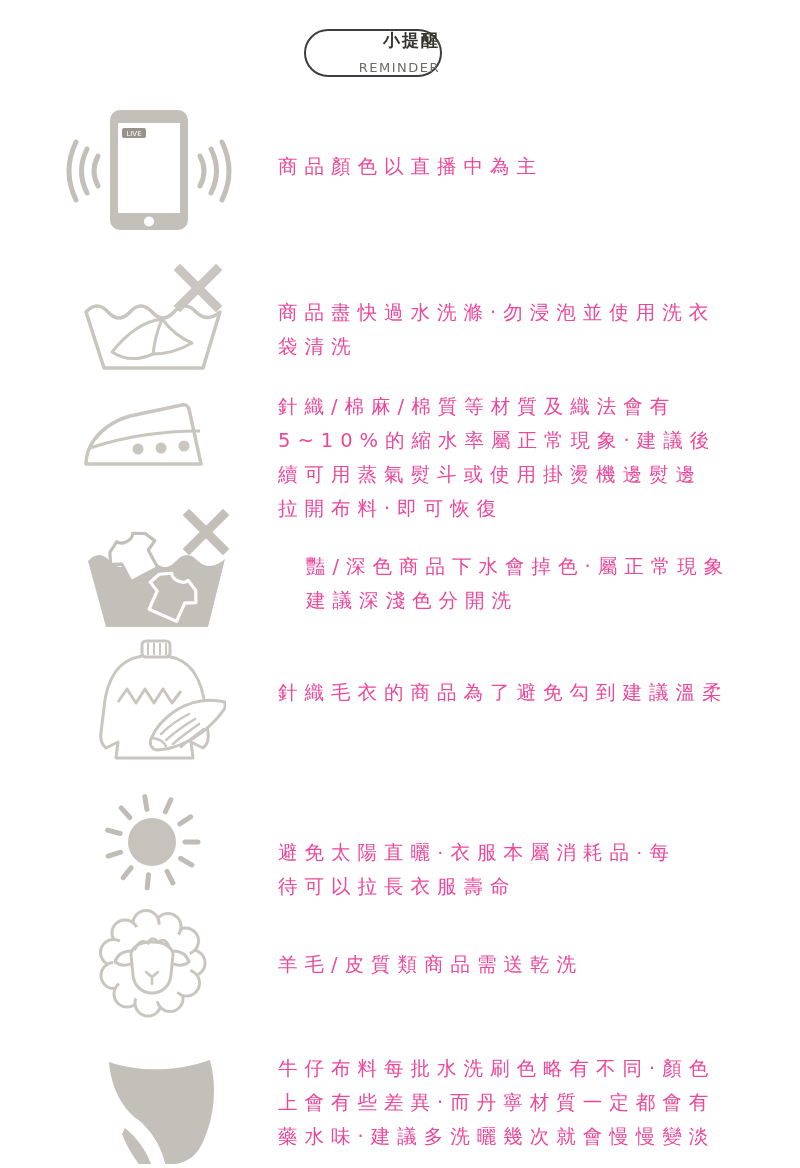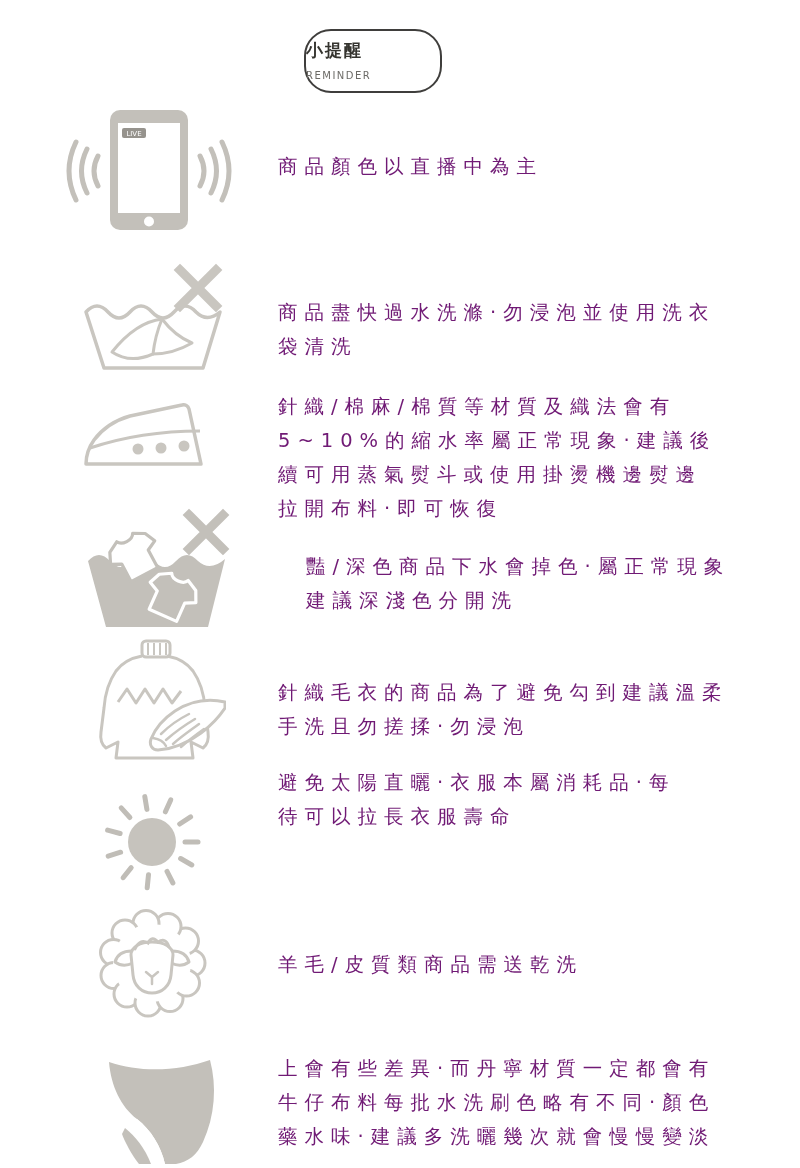"小提醒" .badge { align-items: flex-start -> flex-end; height: 64px -> 48px }
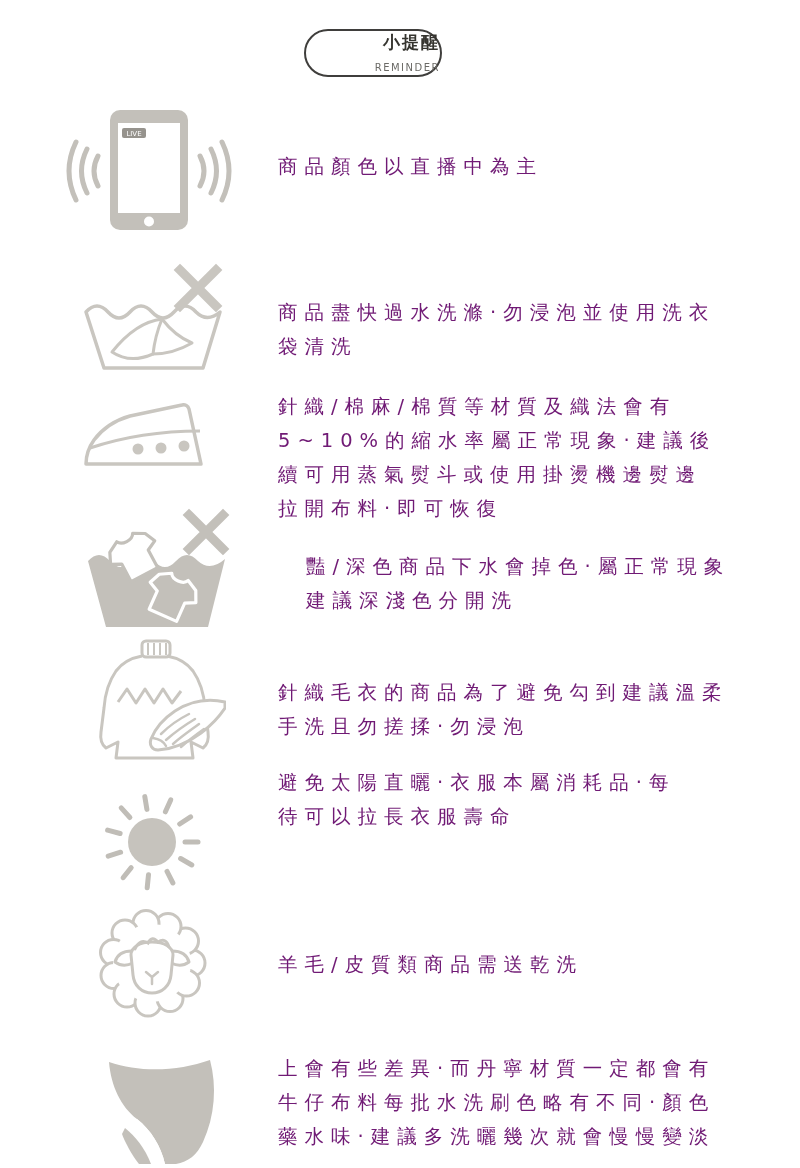"REMINDER" .badge-sub { font-size: 10px -> 13px }
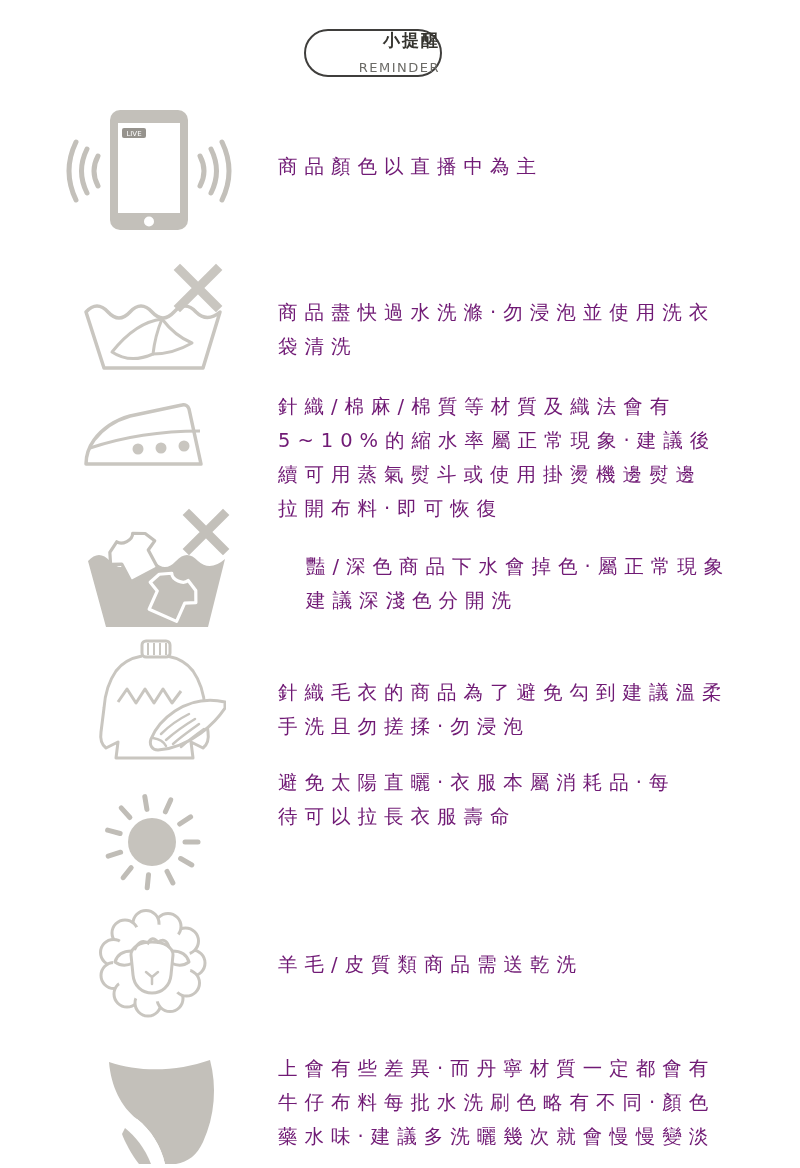"商品顏色以直播中為主" .text { color: #701a75 -> #ec4899 }
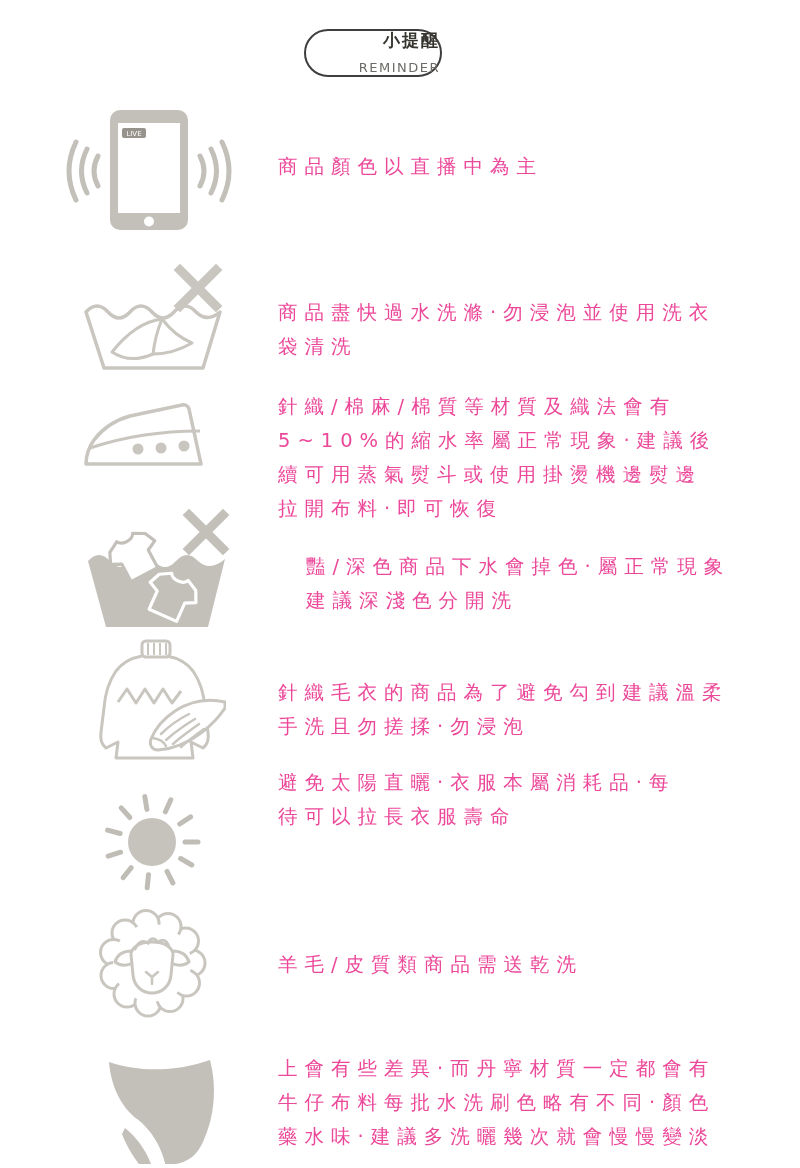"手洗且勿搓揉·勿浸泡" div.line { html: <div>手洗且勿搓揉·勿浸泡</div> -> none }
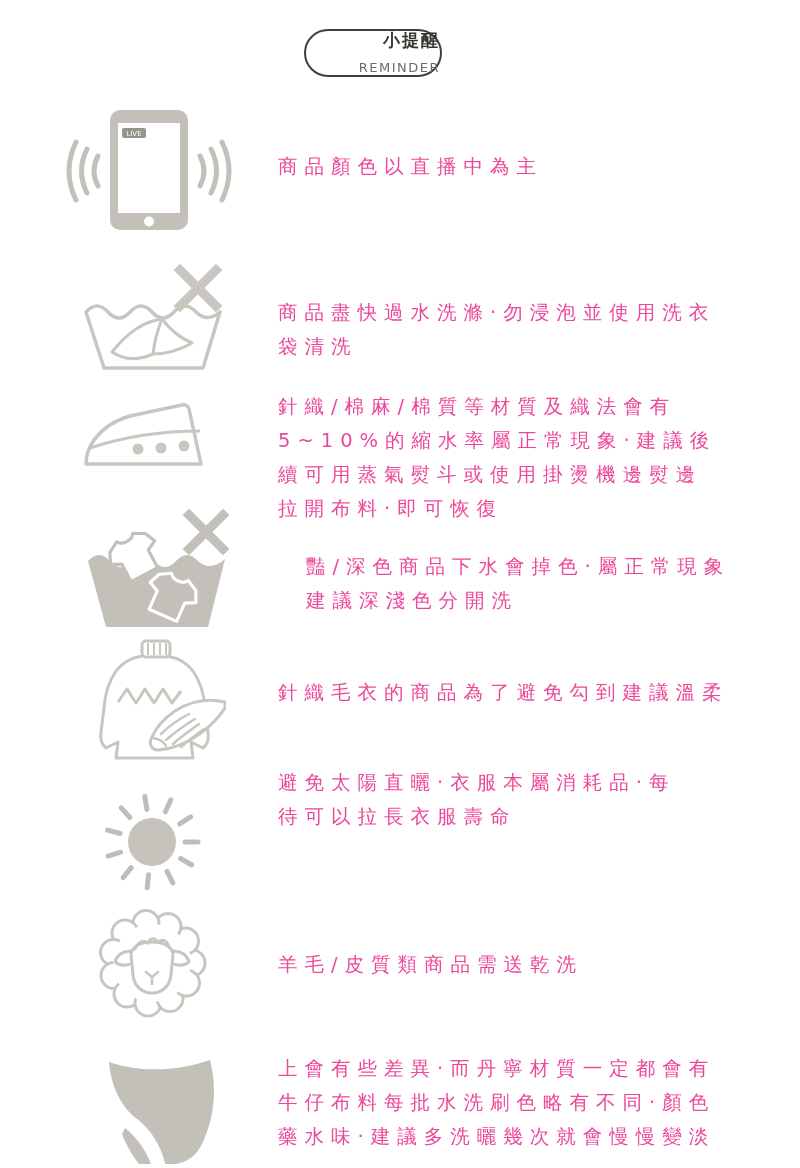"避免太陽直曬·衣服本屬消耗品·每" .text-6 { font-family: none -> Liberation Serif, serif; top: 766px -> 836px }
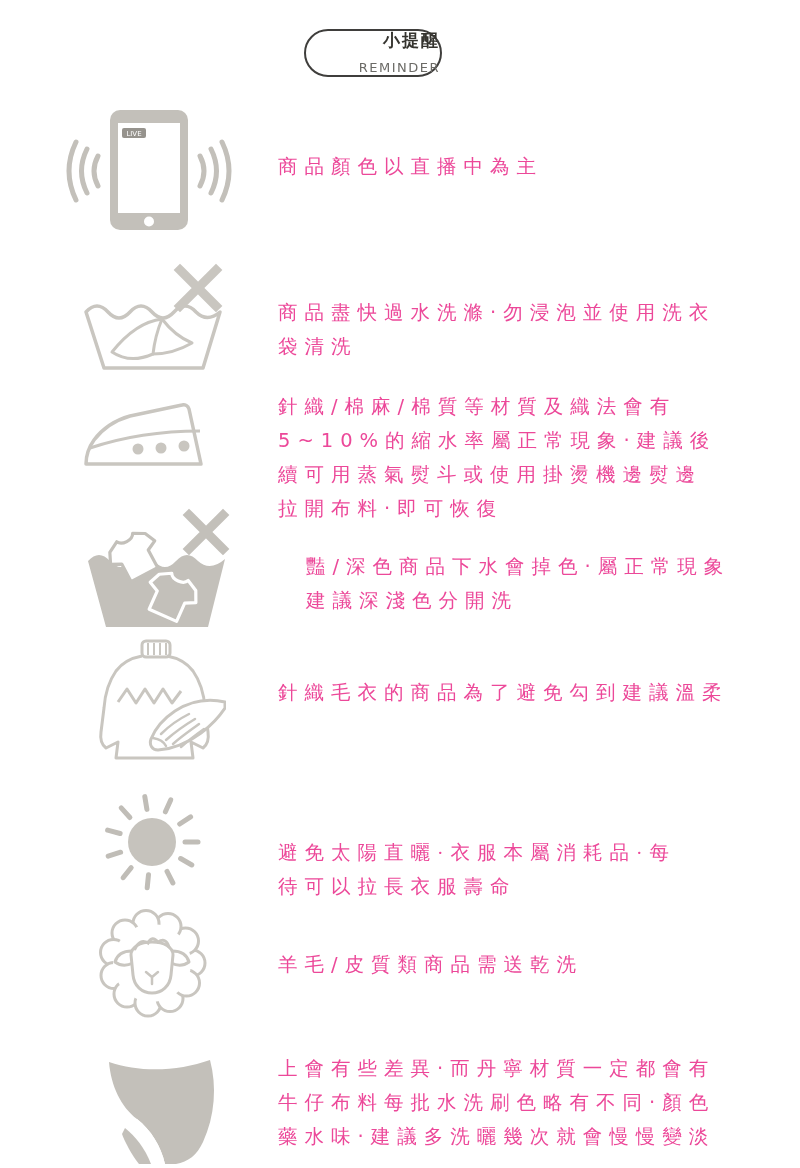"上會有些差異·而丹寧材質一定都會有" div.line { order: before "牛仔布料每批水洗刷色略有不同·顏色" -> after "牛仔布料每批水洗刷色略有不同·顏色" }
